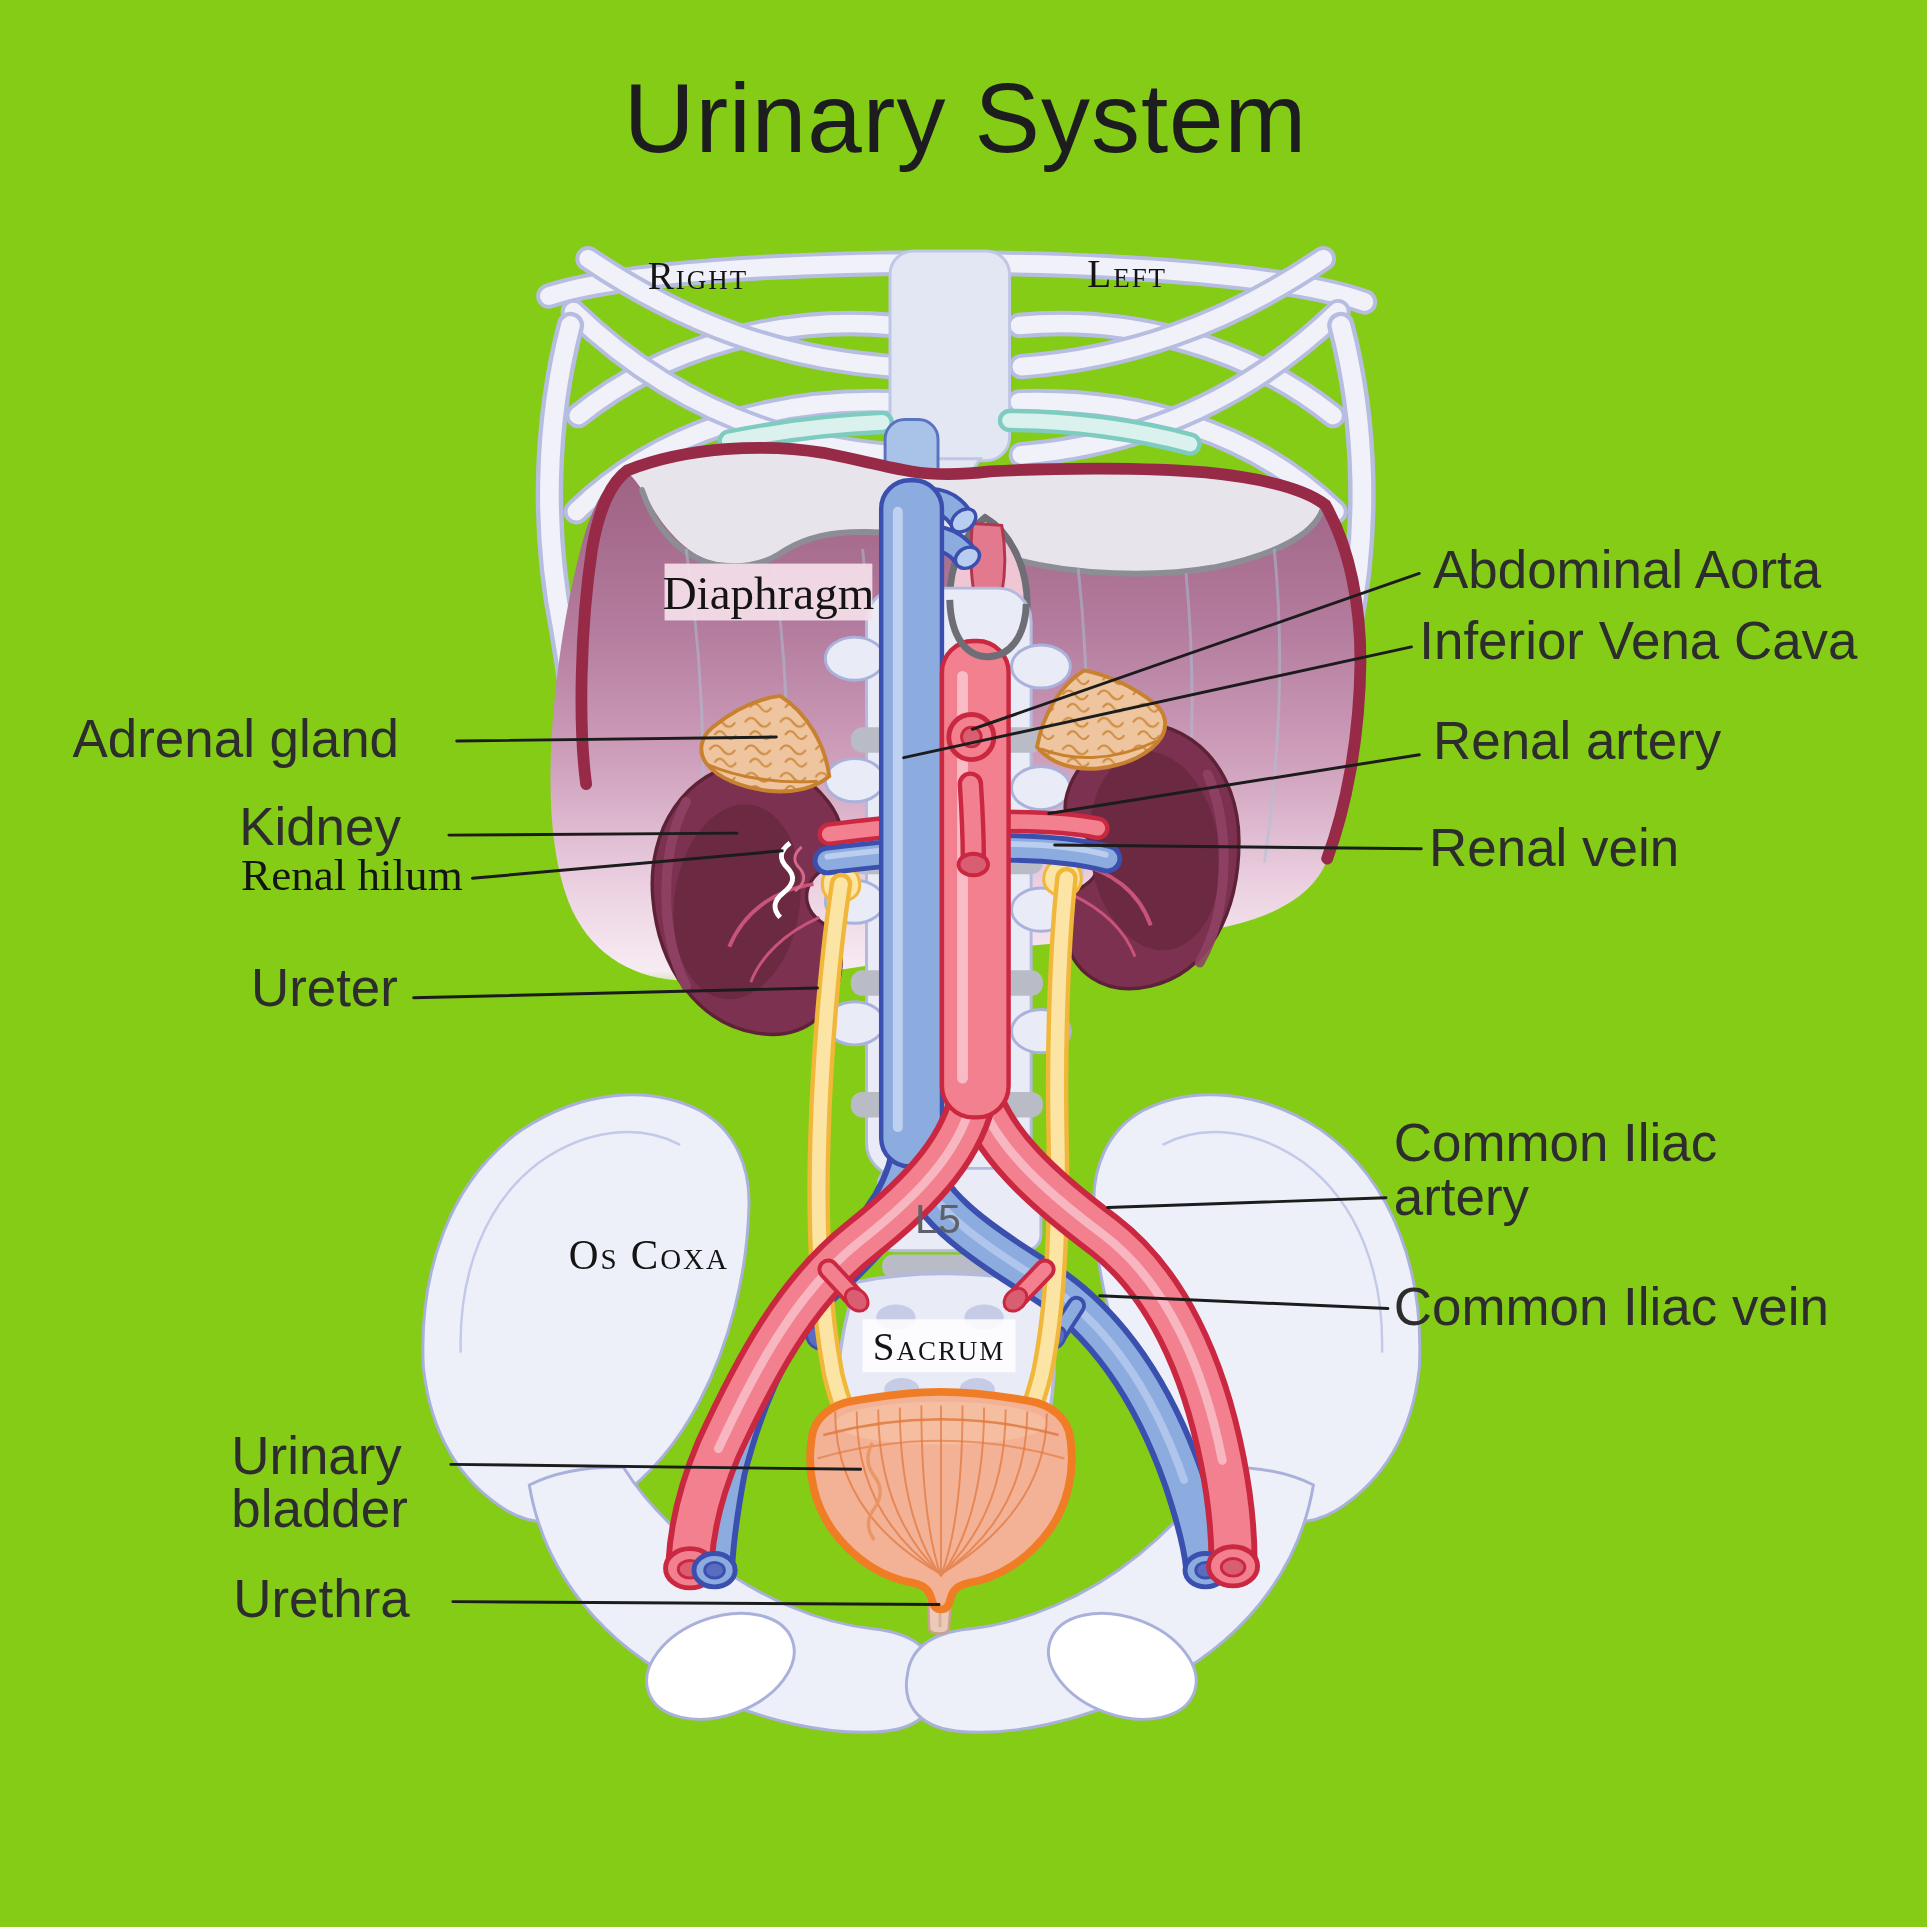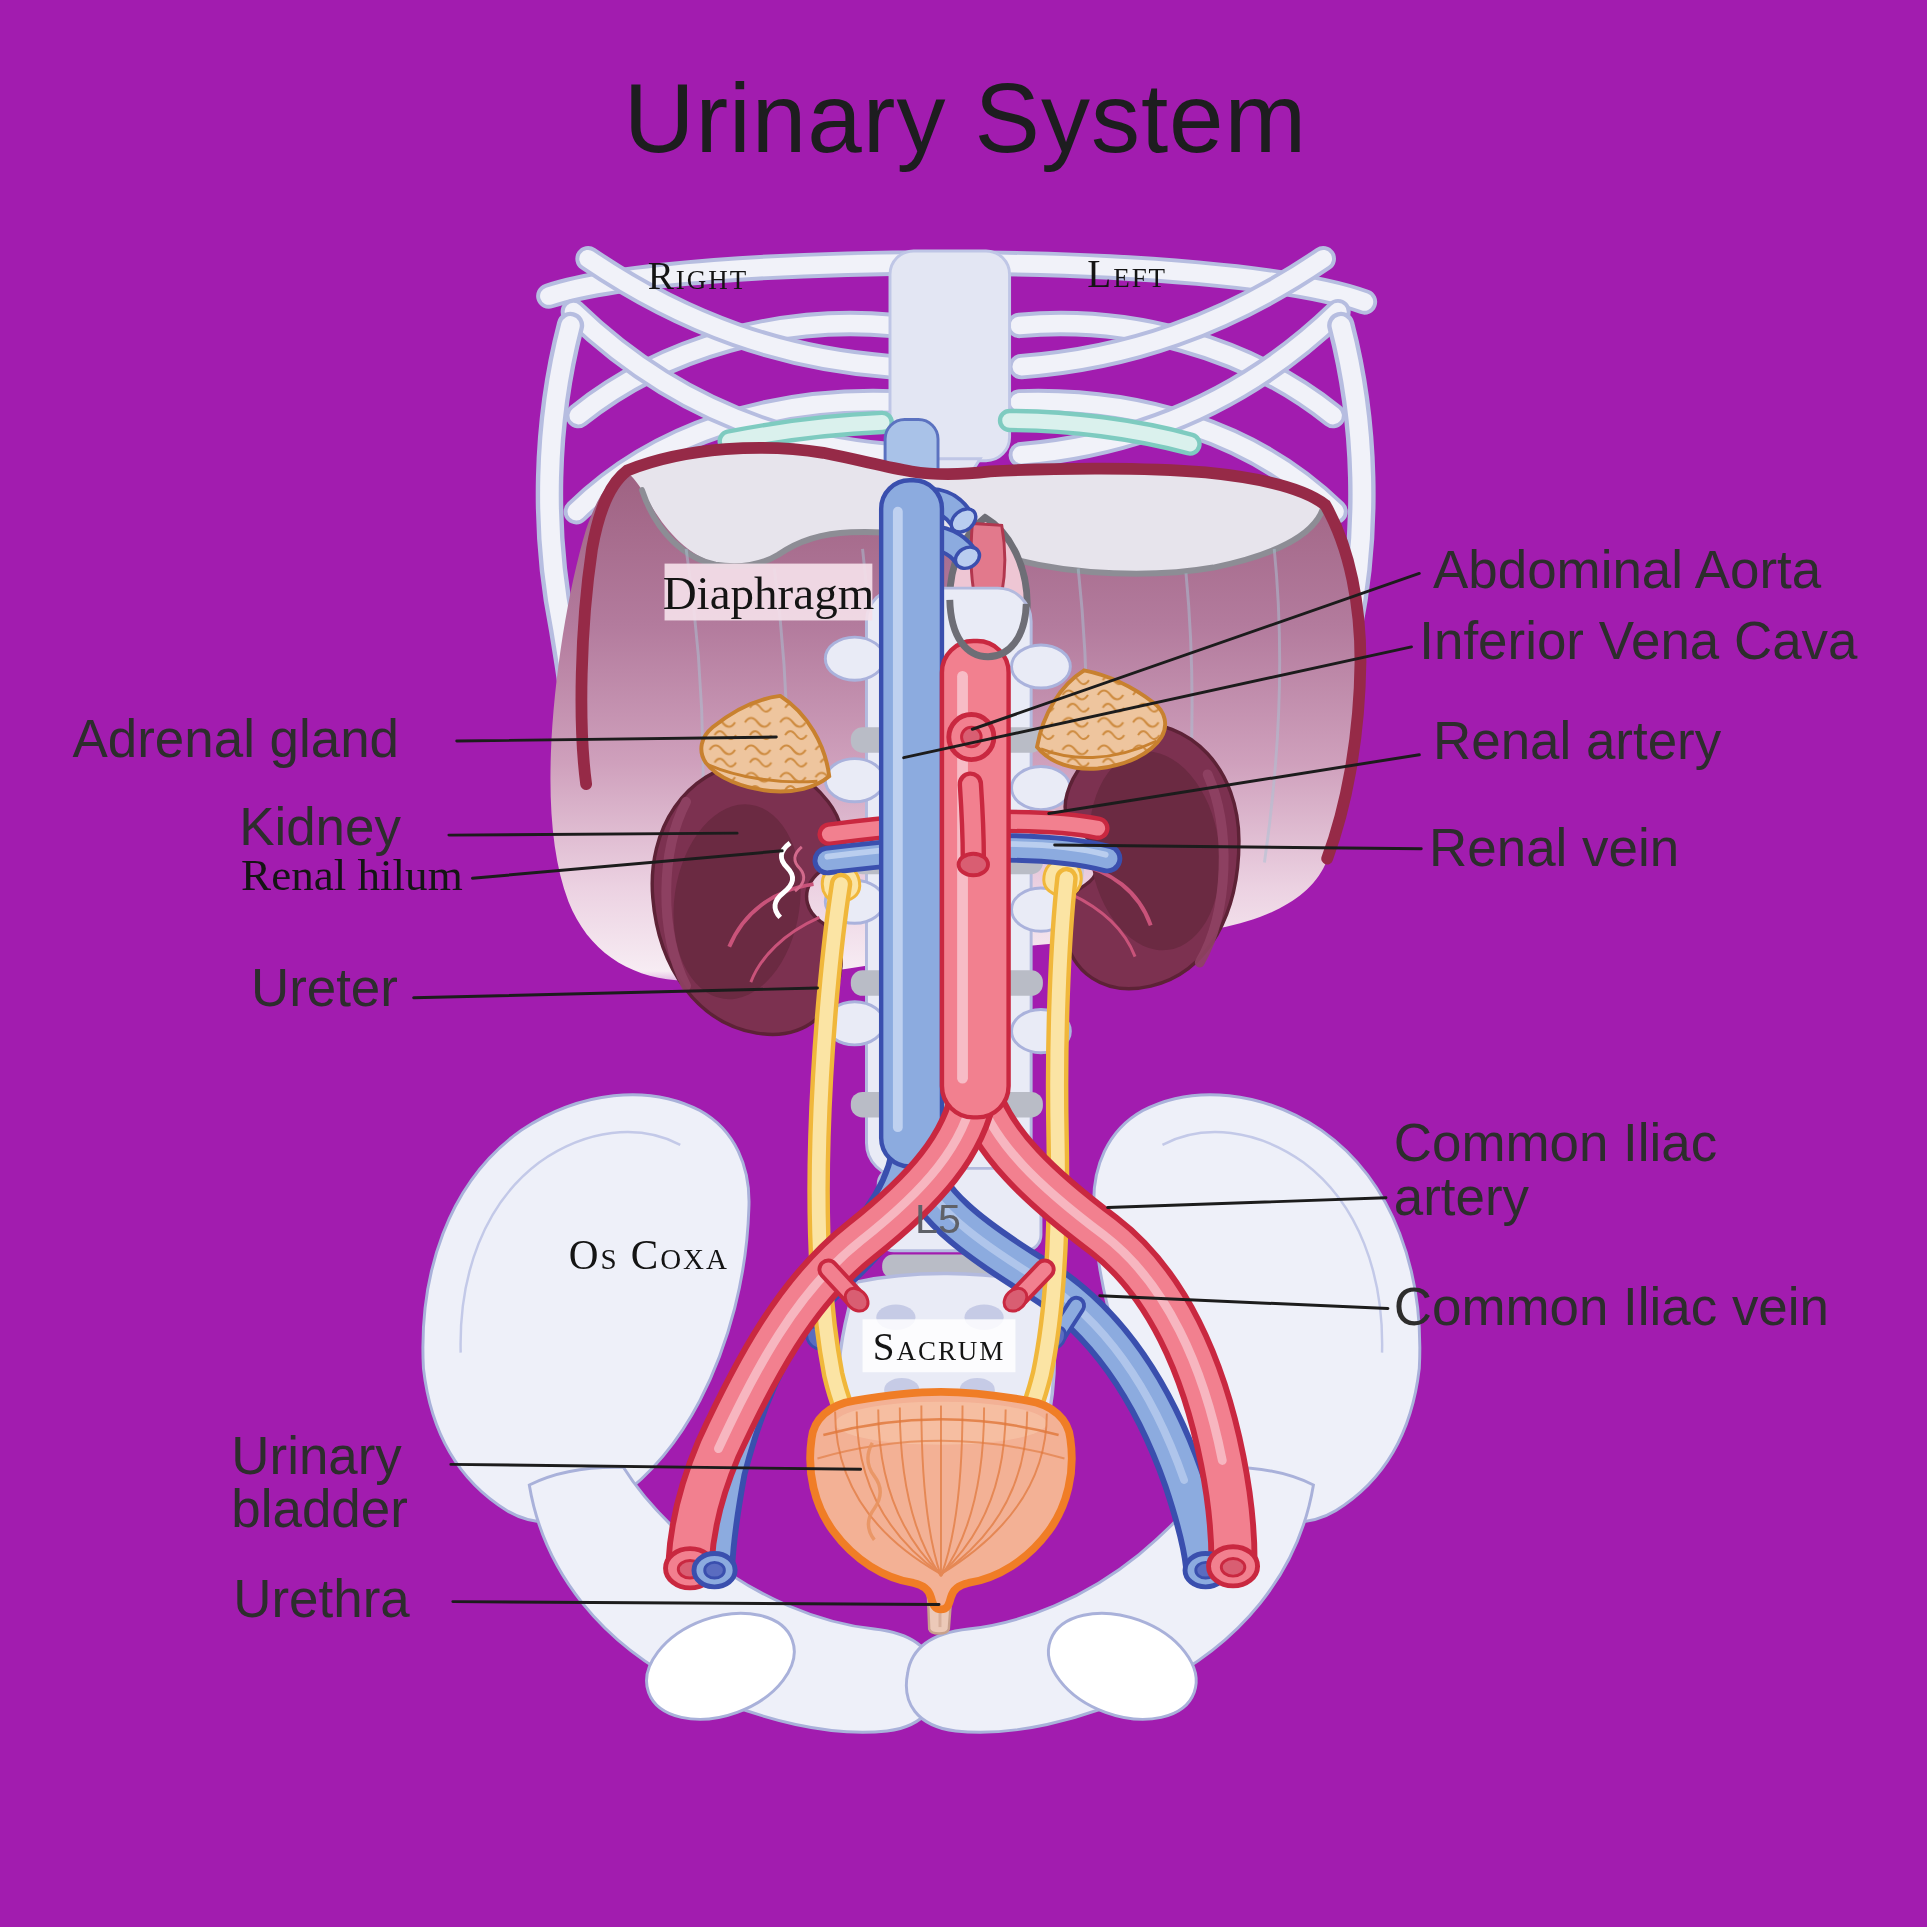"Urinary System" .stage { background: #a21caf -> #84cc16 }
